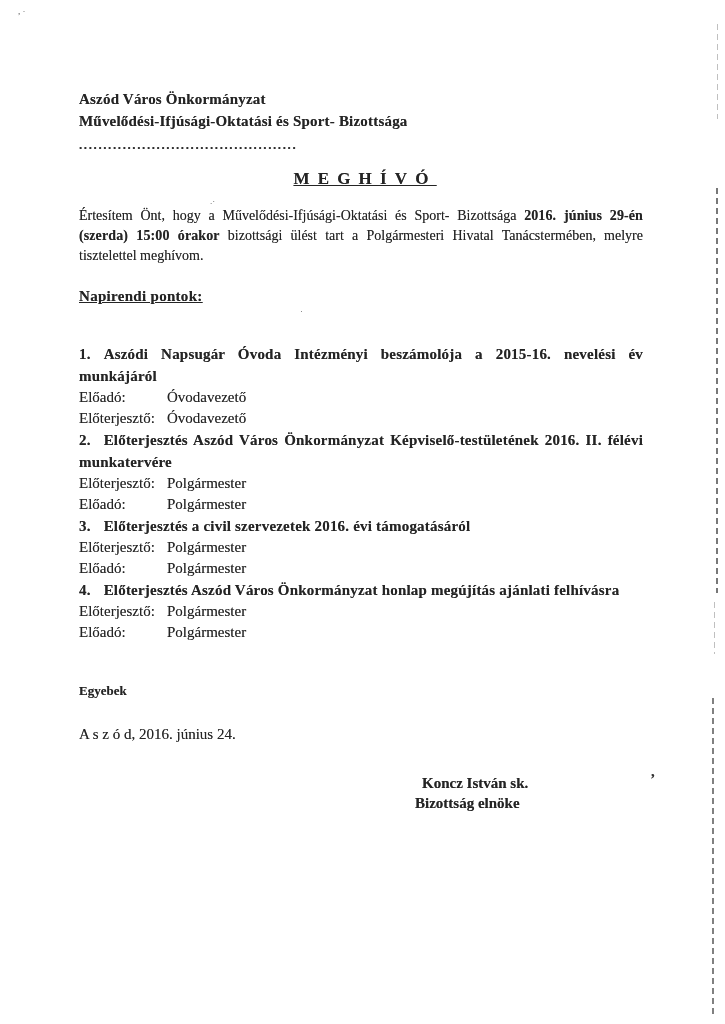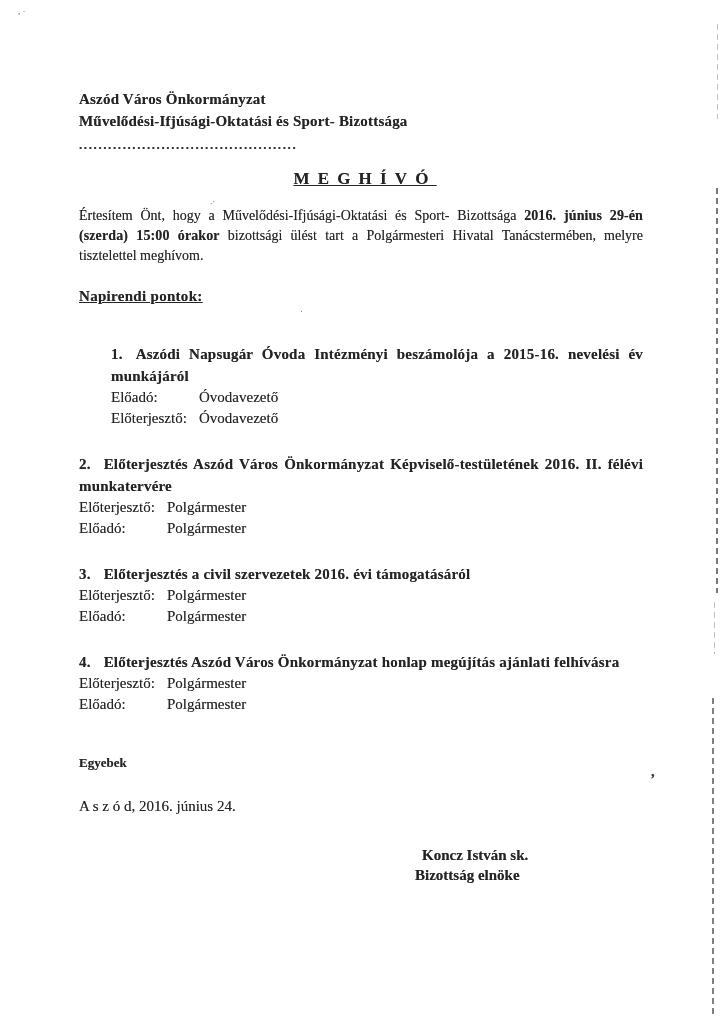"1. Aszódi Napsugár Óvoda Intézményi" .agenda-item:first-of-type { margin-left: 32px -> none }
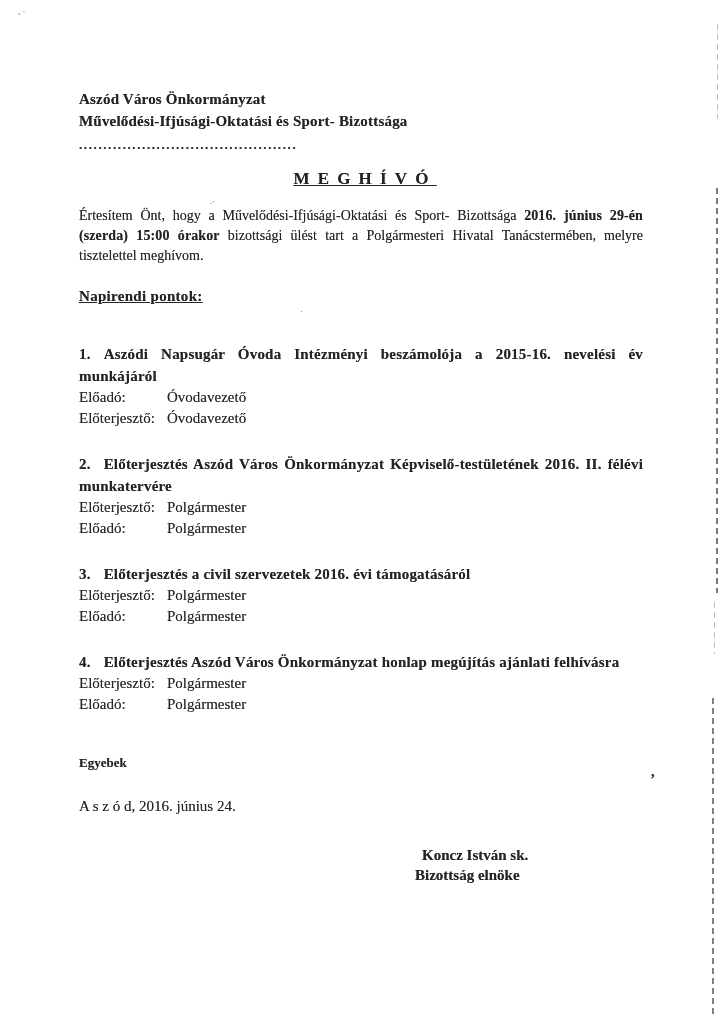"2. Előterjesztés Aszód Város" .agenda-item { margin-top: 24px -> none }
